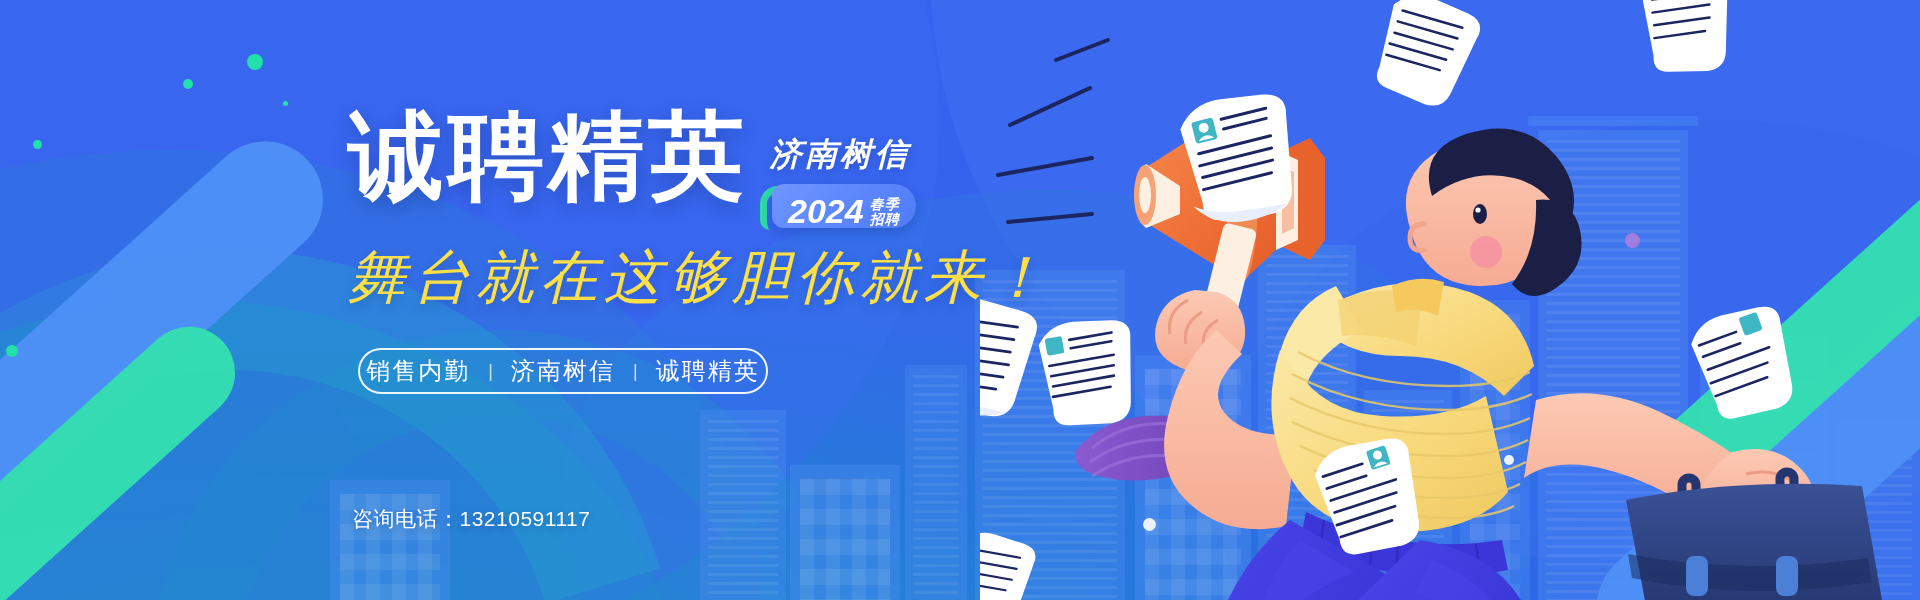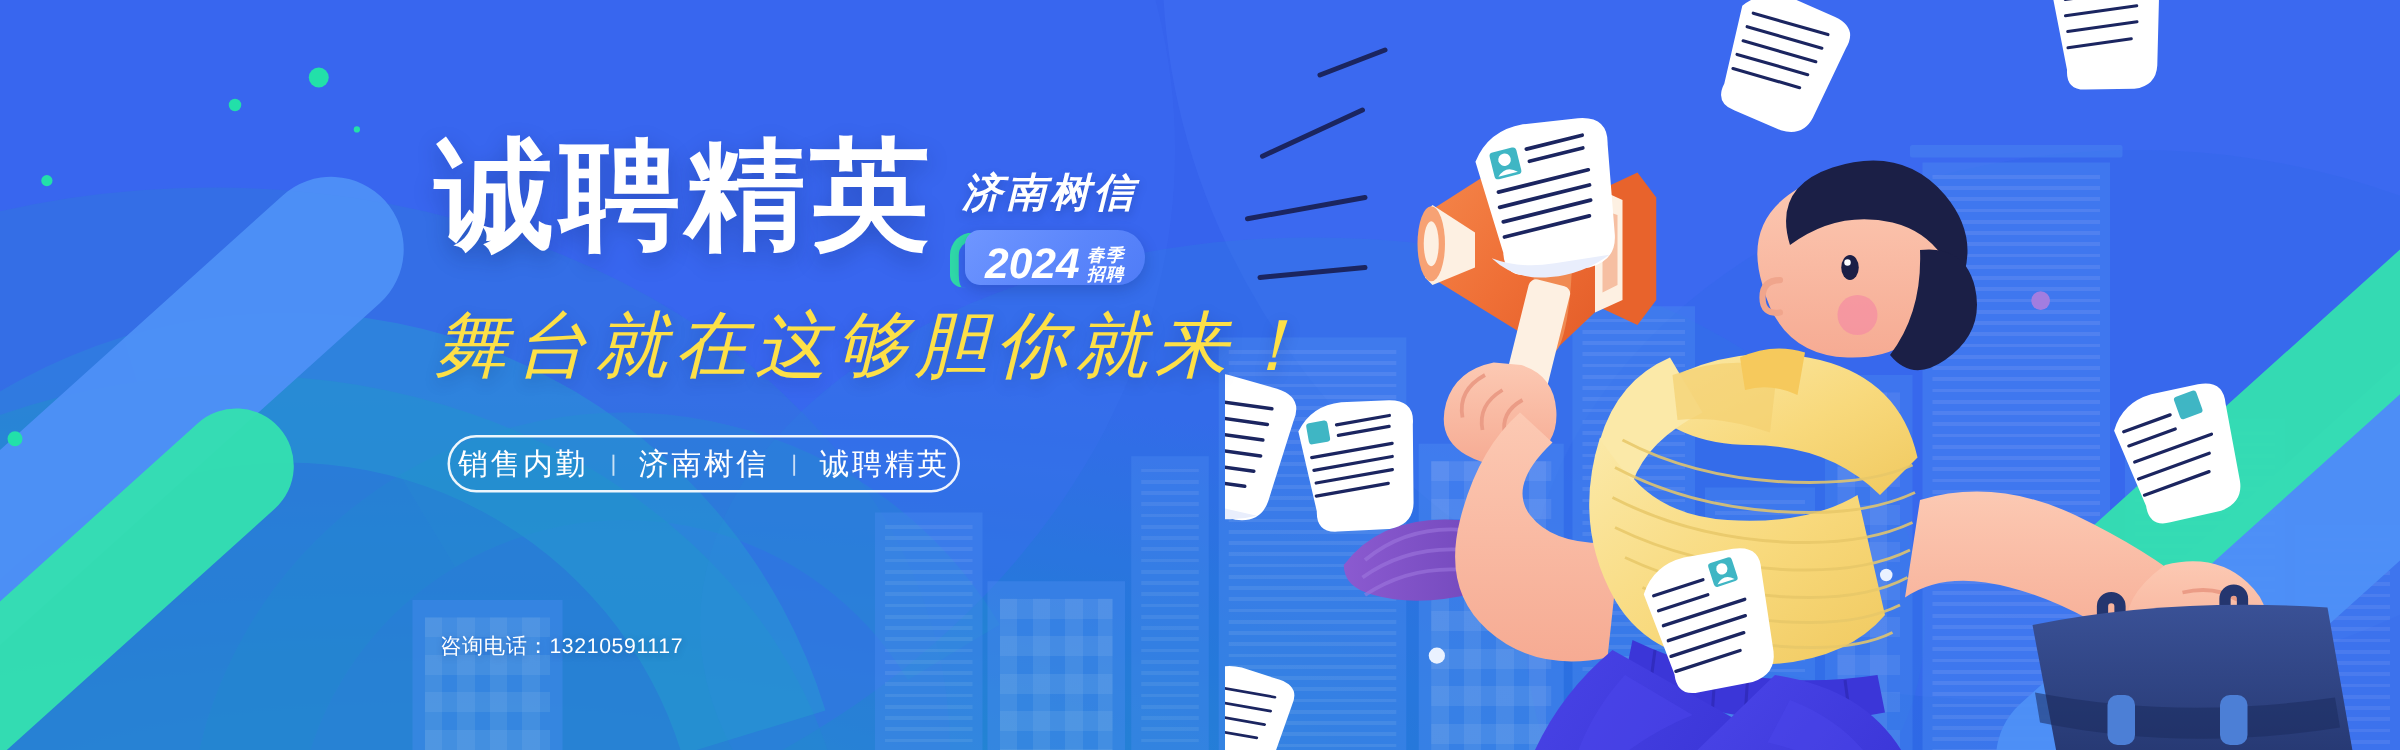"咨询电话：13210591117" .contact { font-size: 17px -> 21px }
